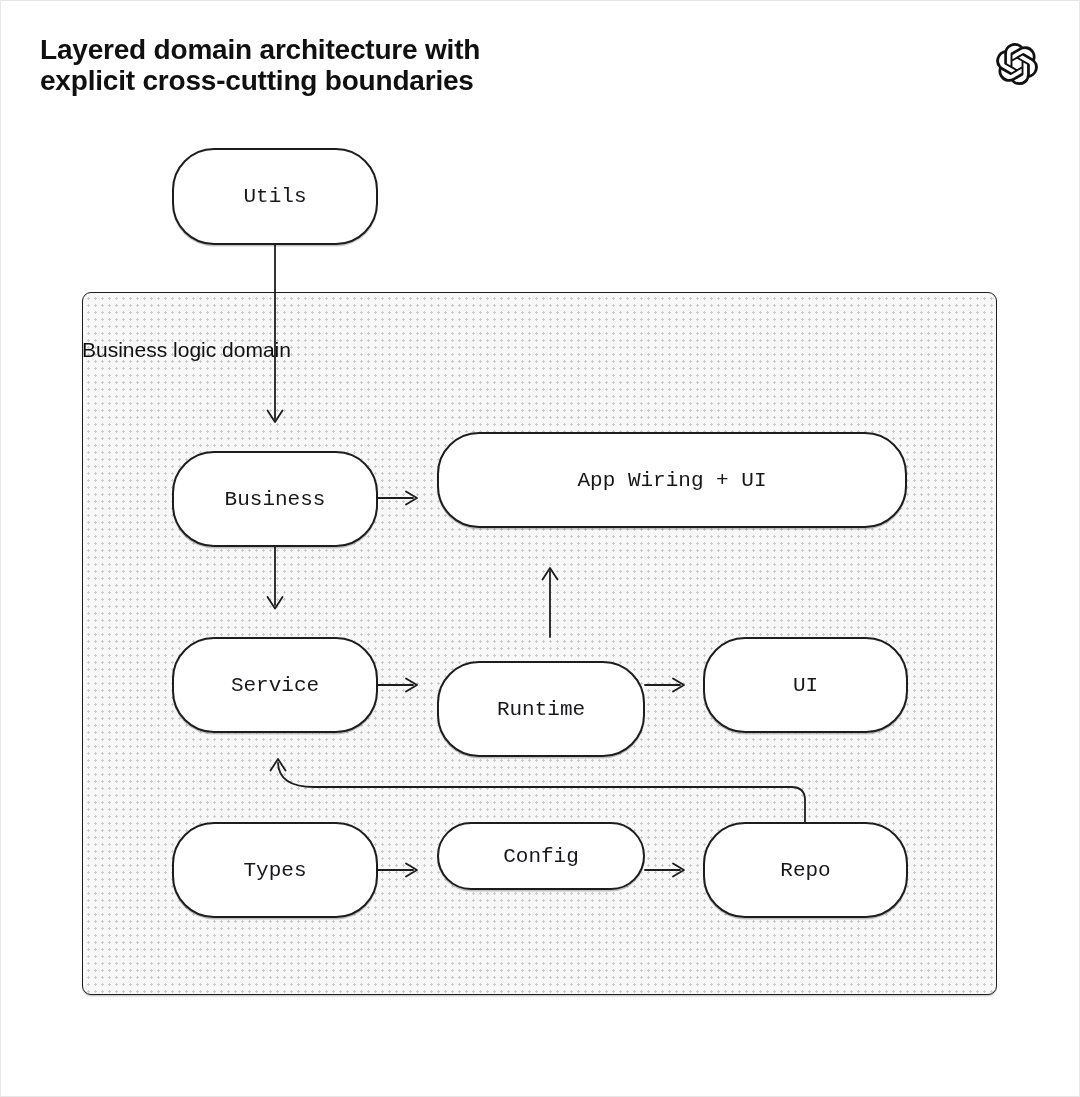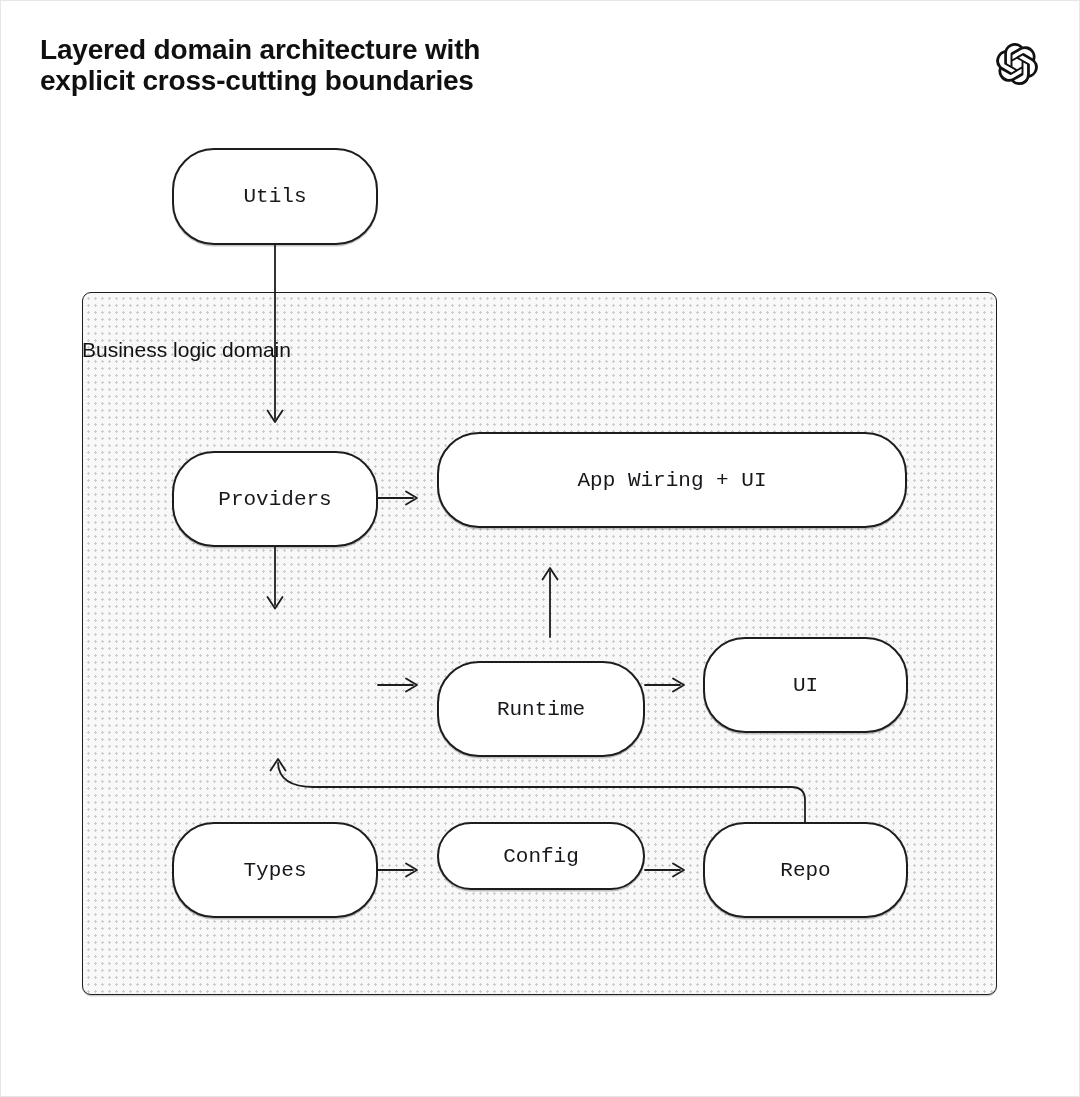"Providers" span { text: Providers -> Business }
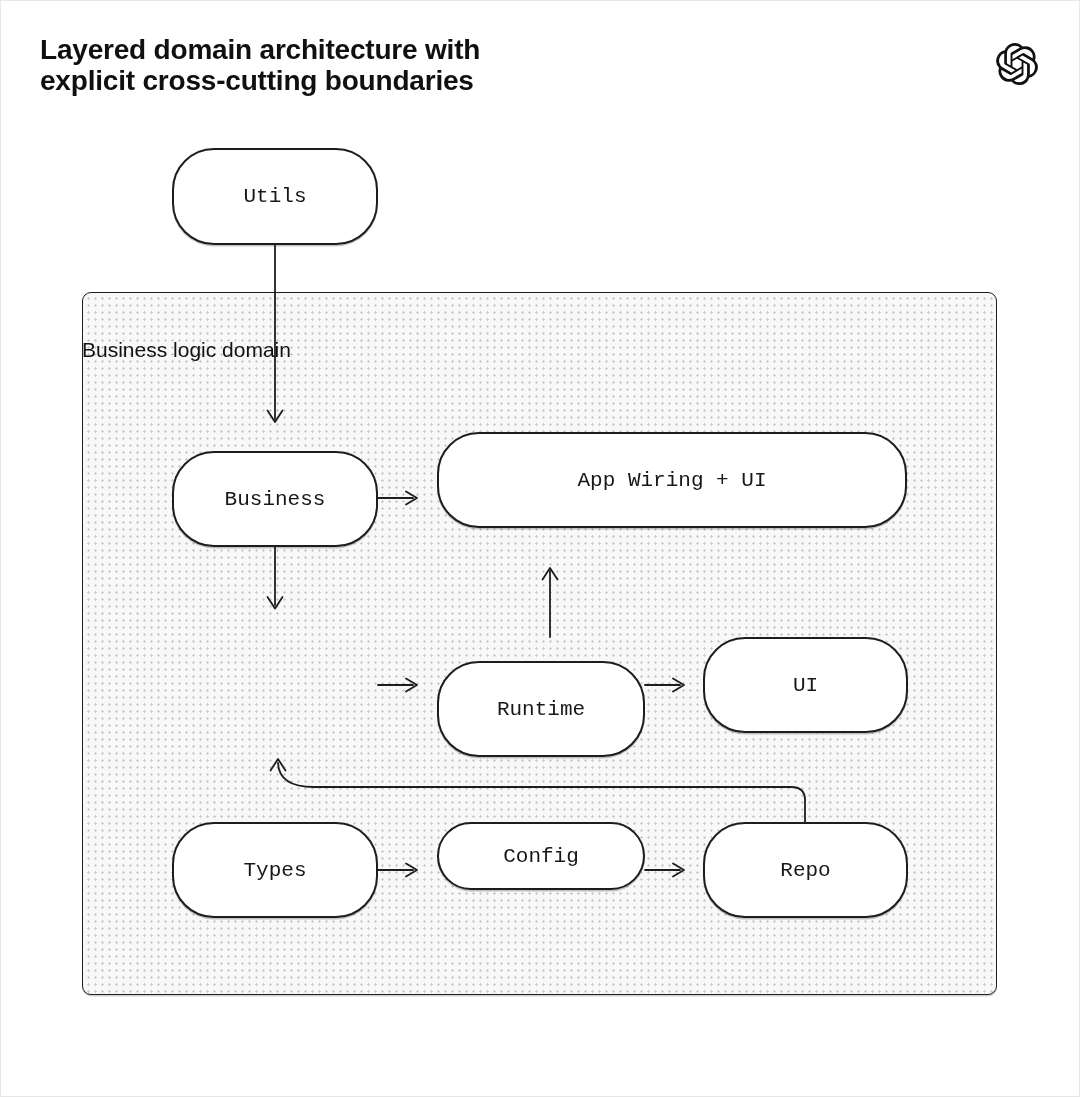"Service" div.node { html: none -> <div> <span>Service</span> </div> }
